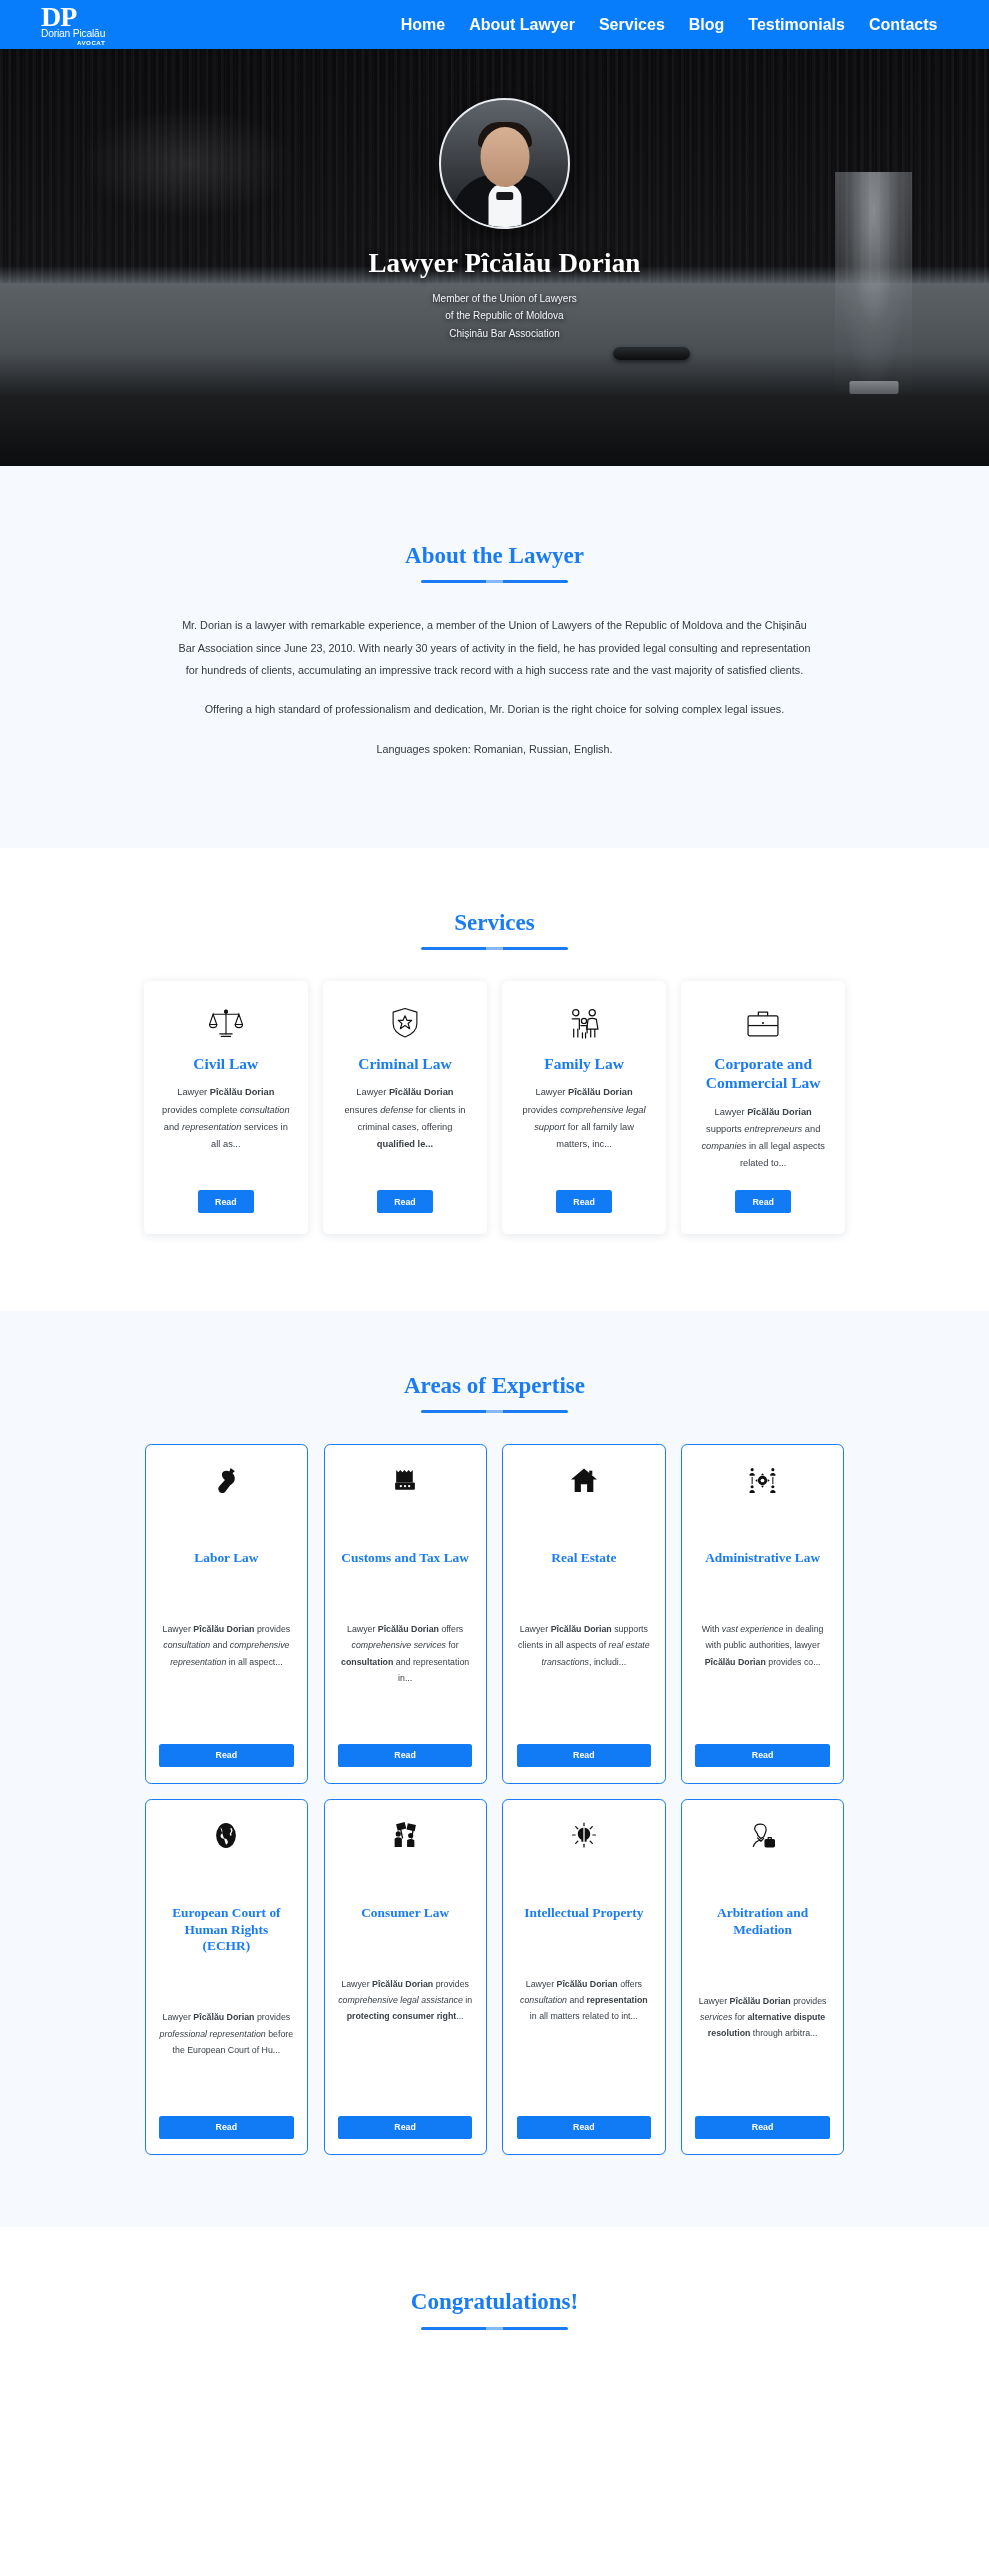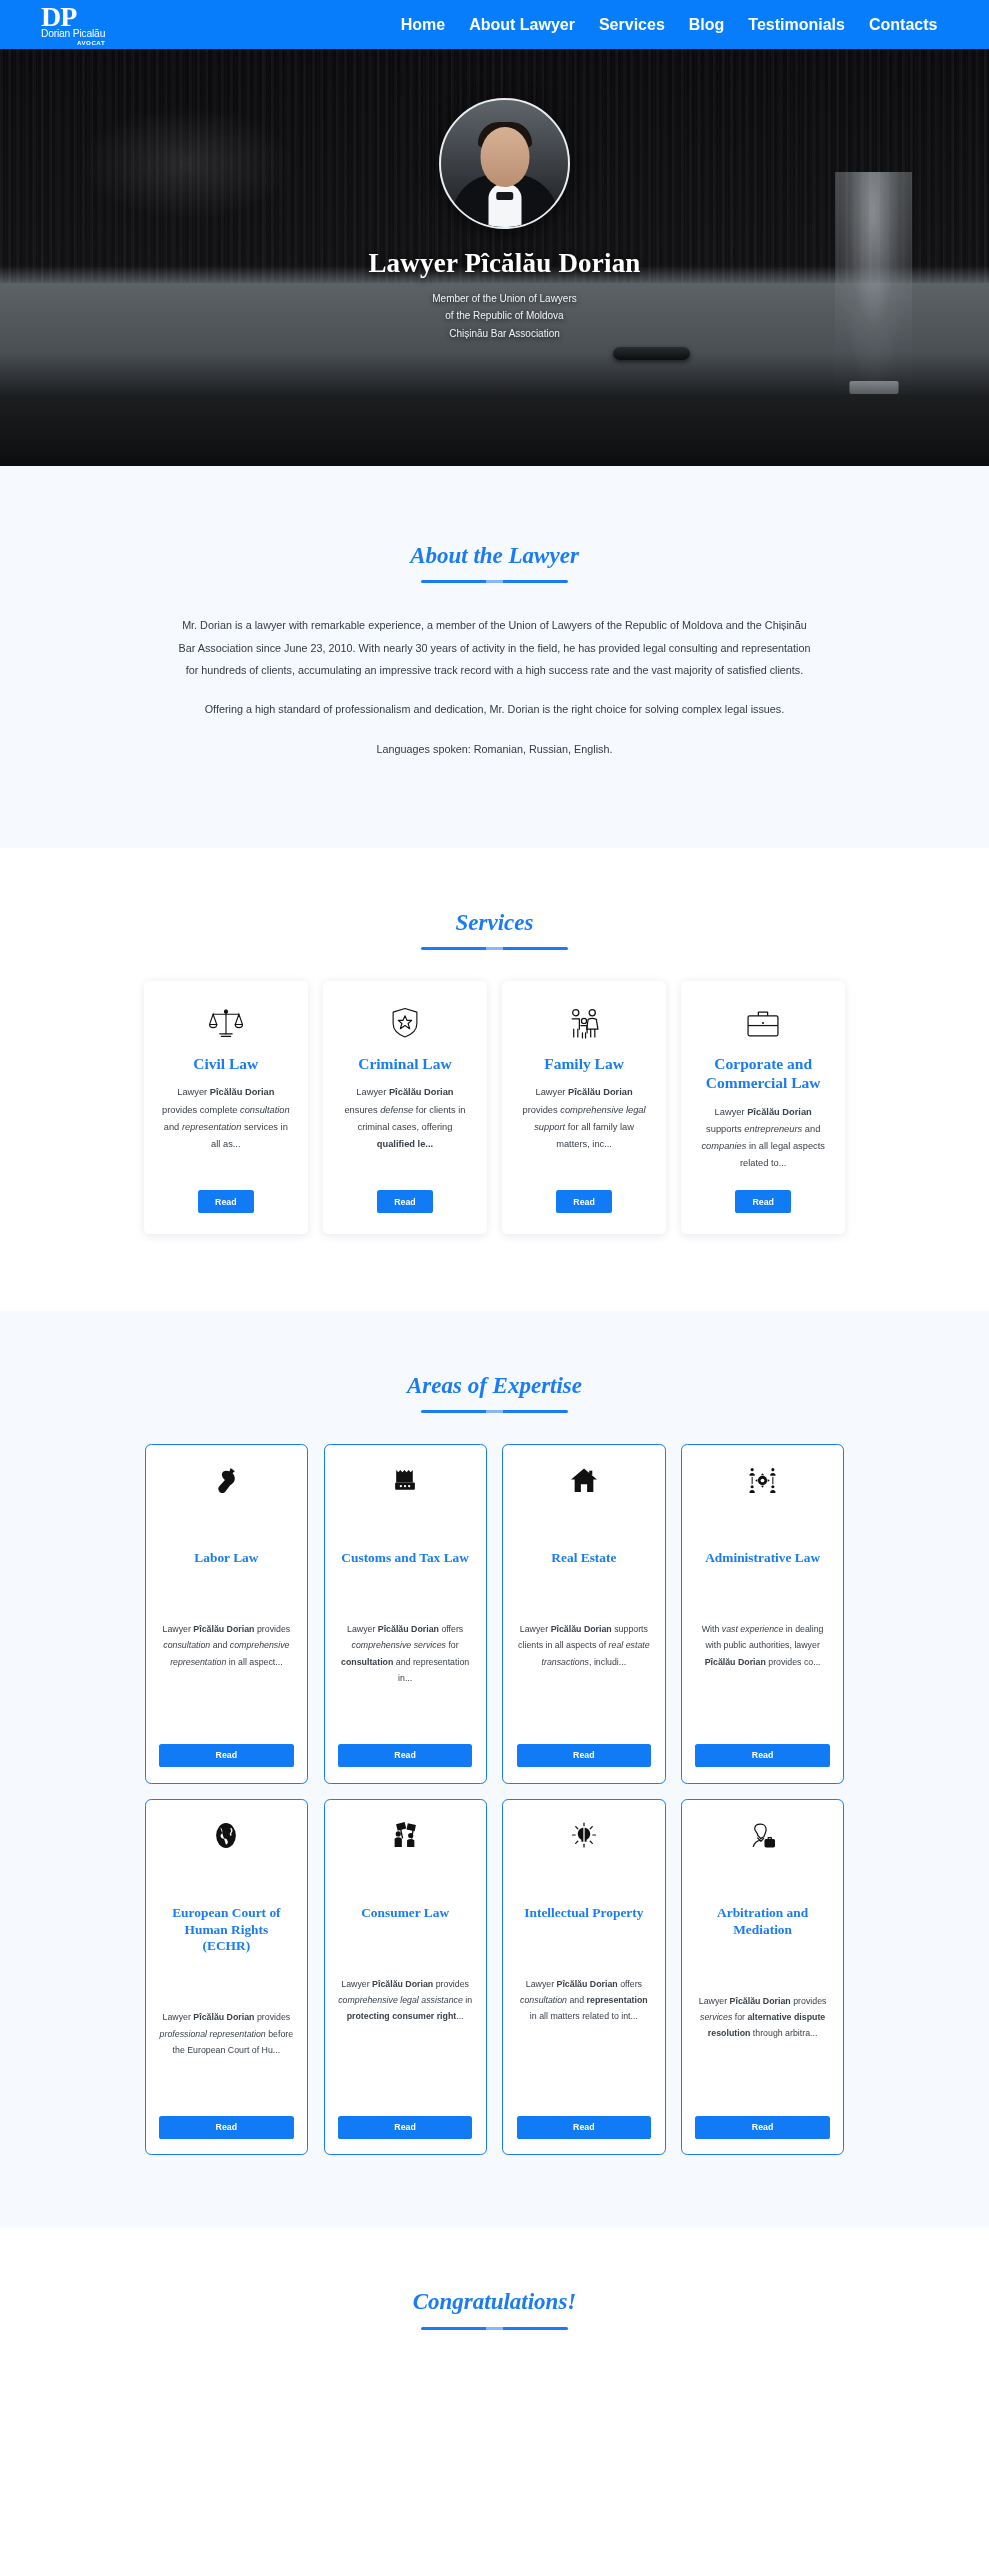"About the Lawyer" .sec-title { font-style: italic -> none }
